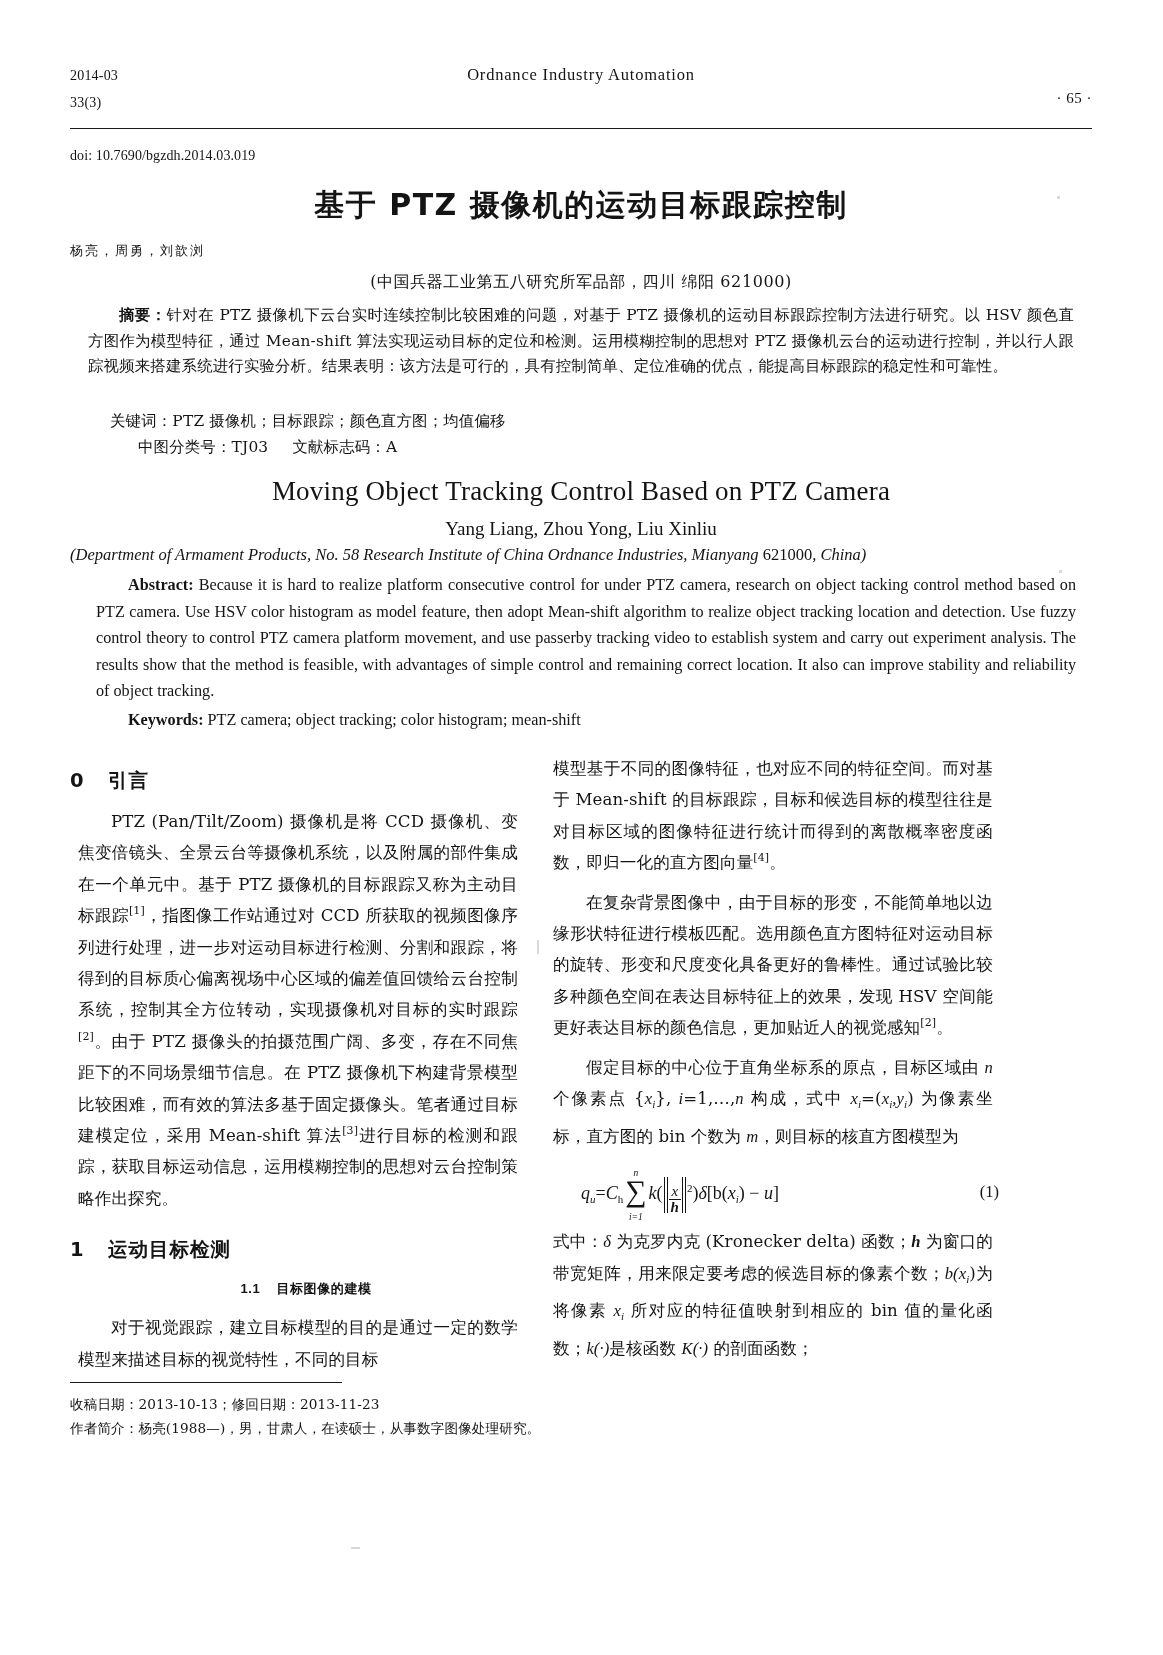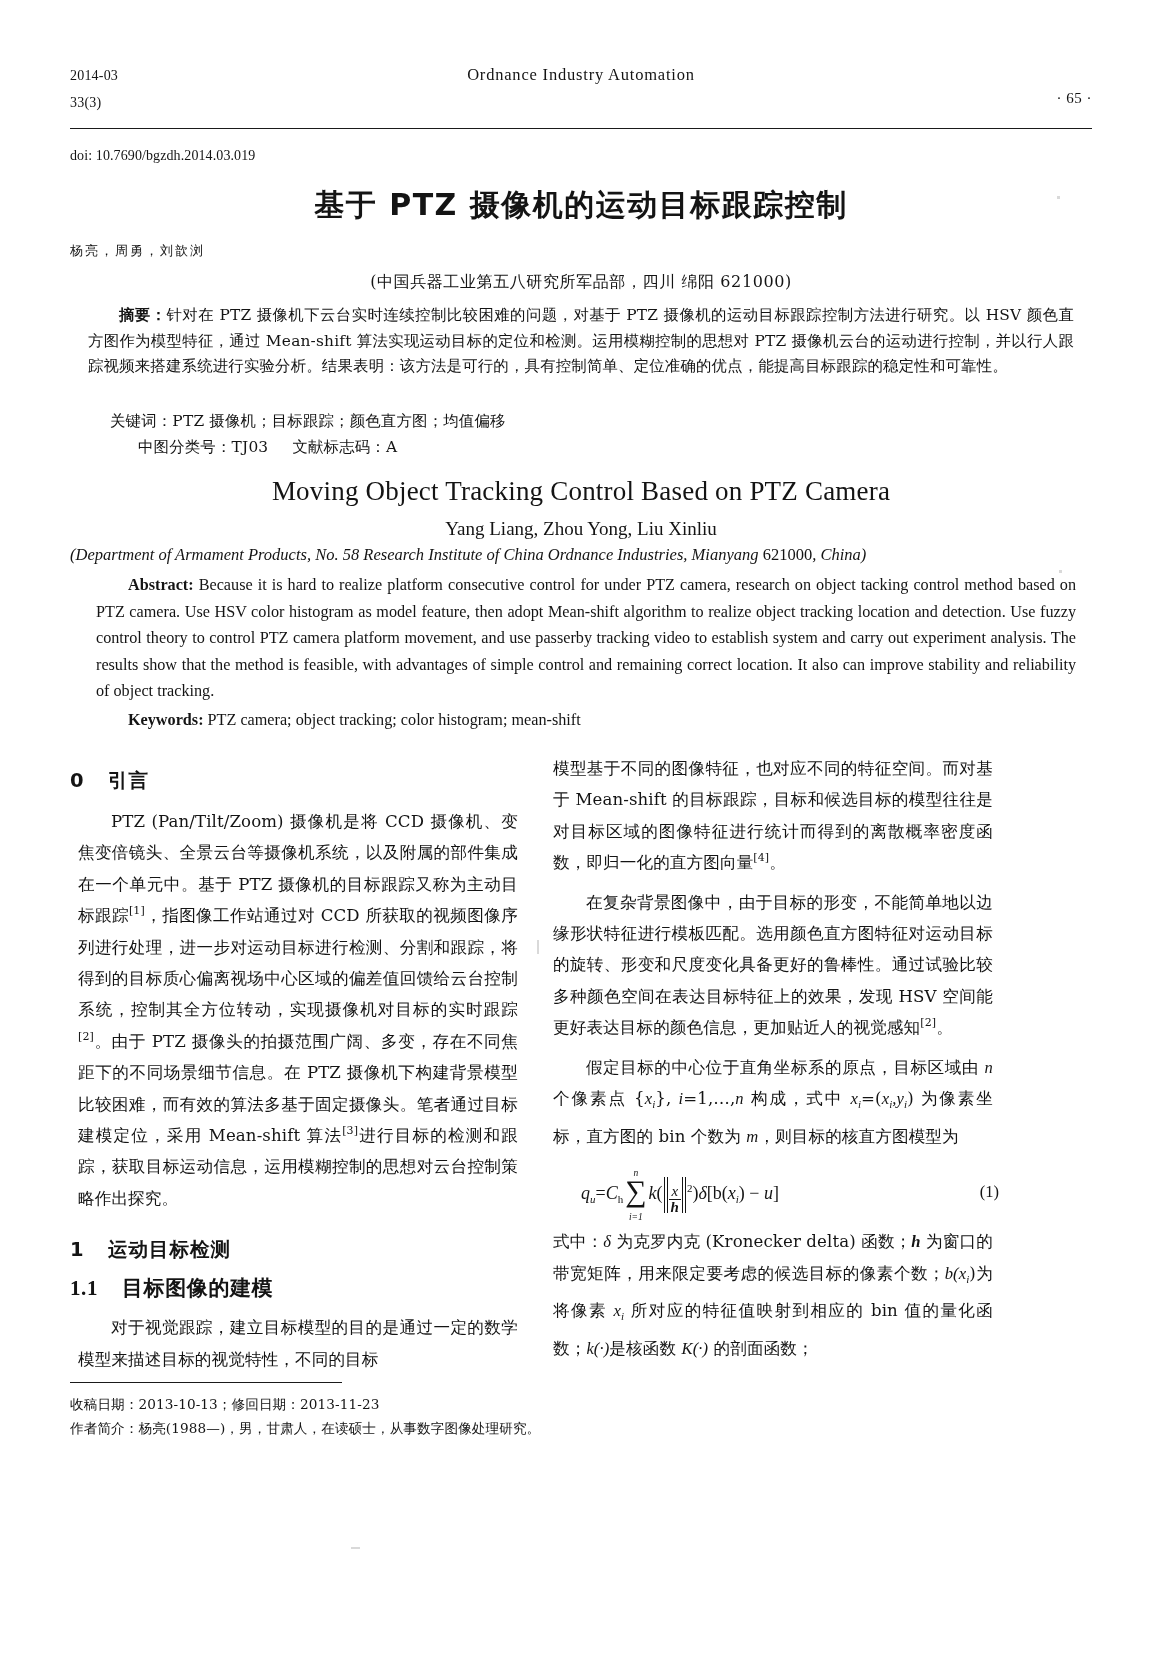"1.1 目标图像的建模" .h2 { font-family: Liberation Serif, serif -> Liberation Sans, sans-serif; font-size: 21px -> 13px; text-align: none -> center }
